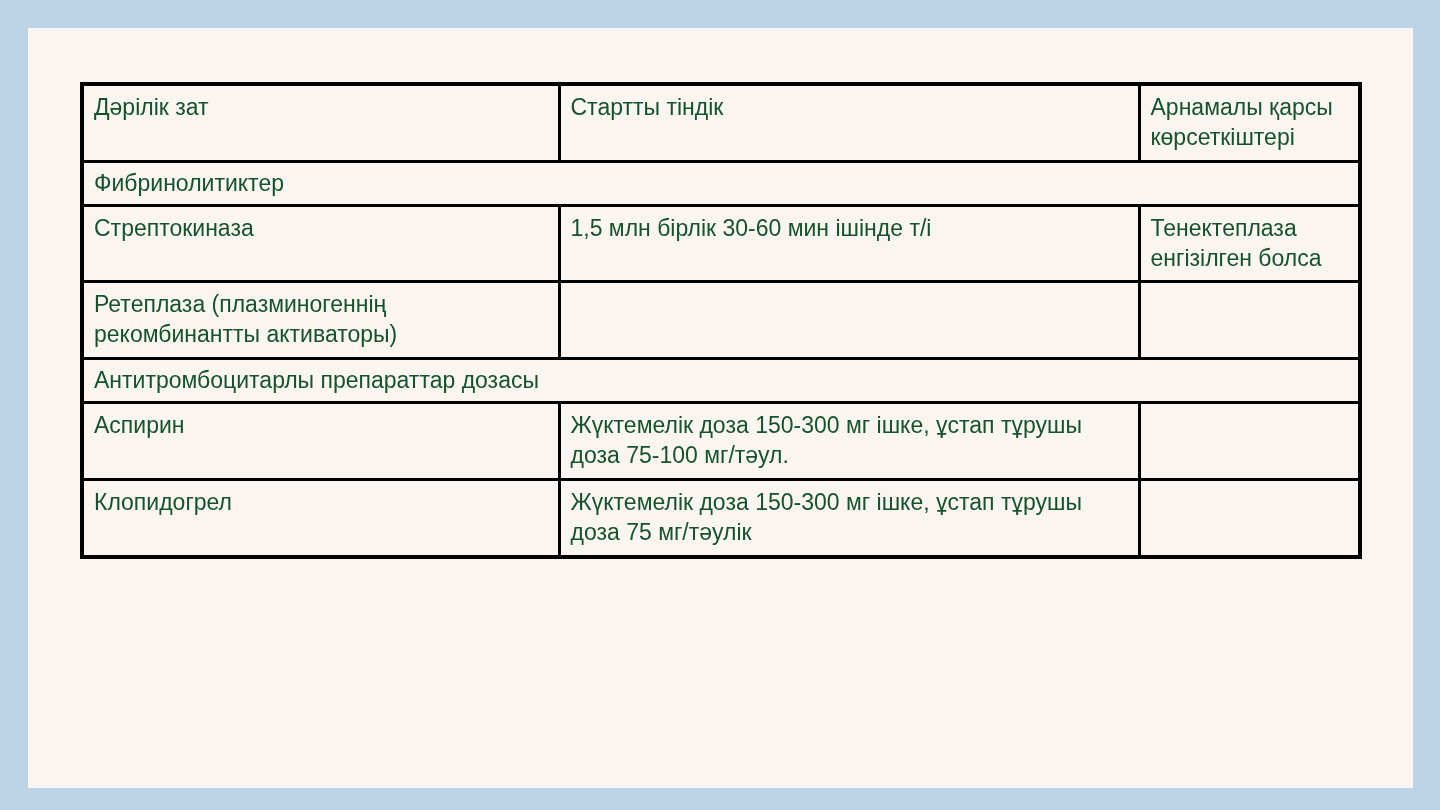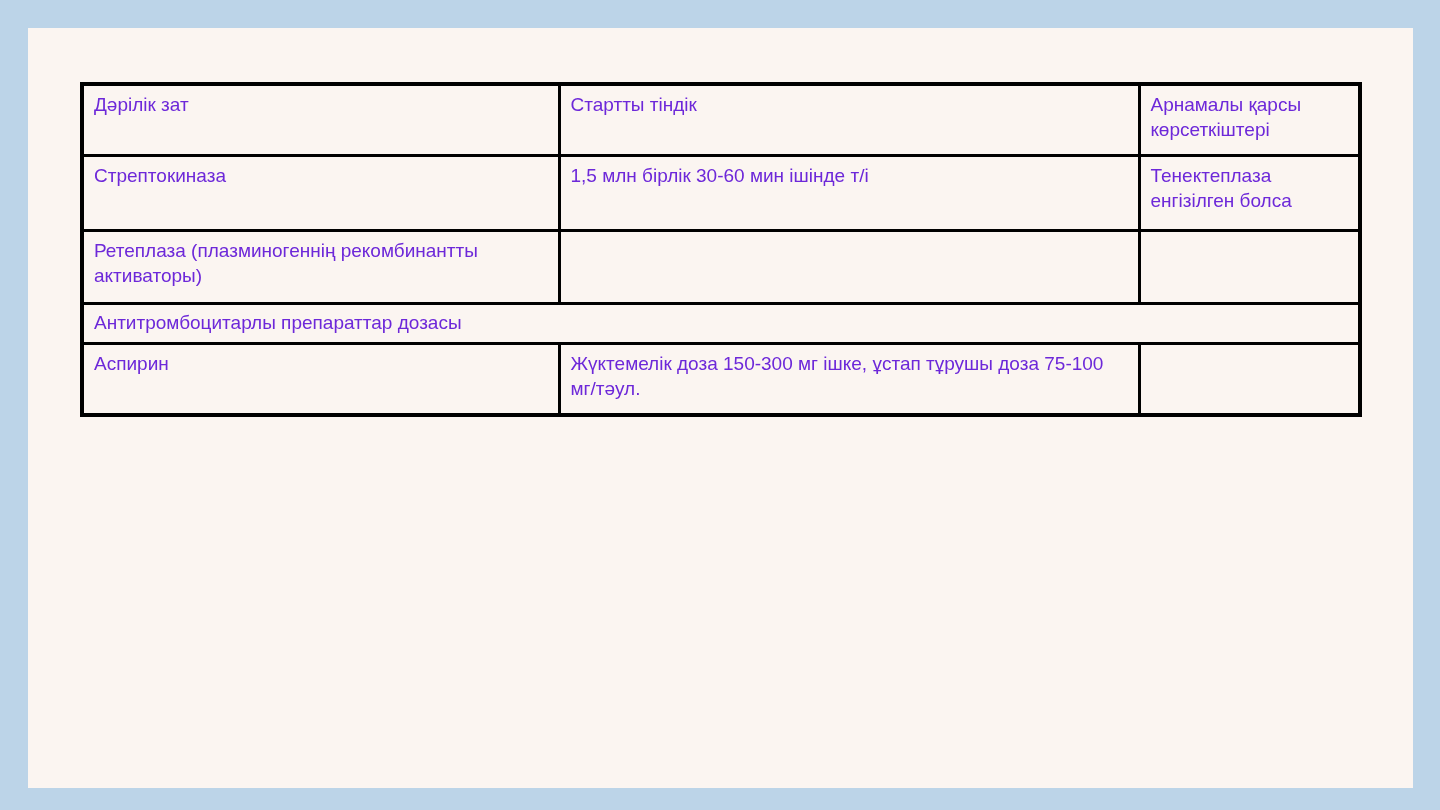"Дәрілік зат" table.drug-table td { color: #6d28d9 -> #14532d; font-size: 19px -> 23px }
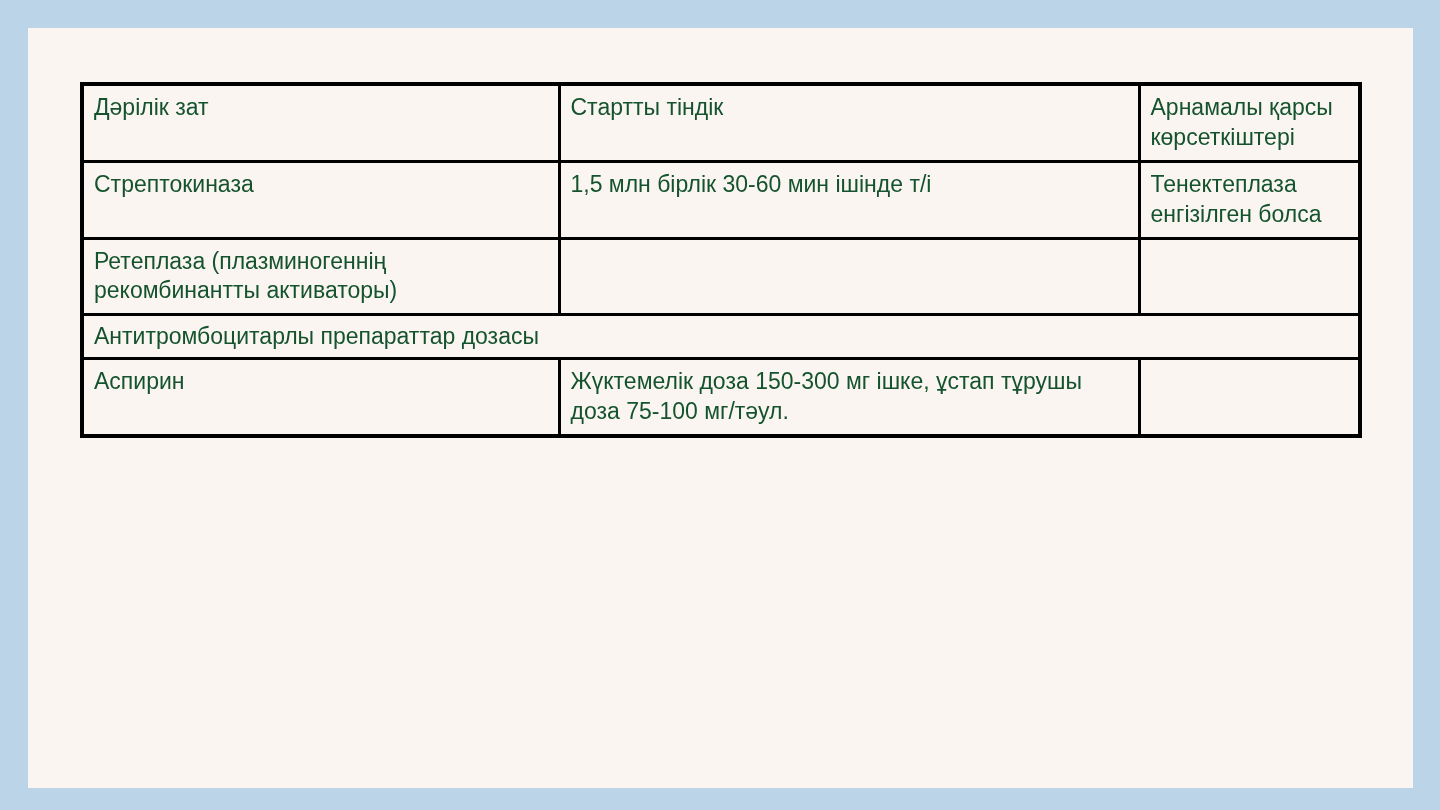"Фибринолитиктер" tr.row-section { html: none -> <tr> <td>Фибринолитиктер</td> </tr> }
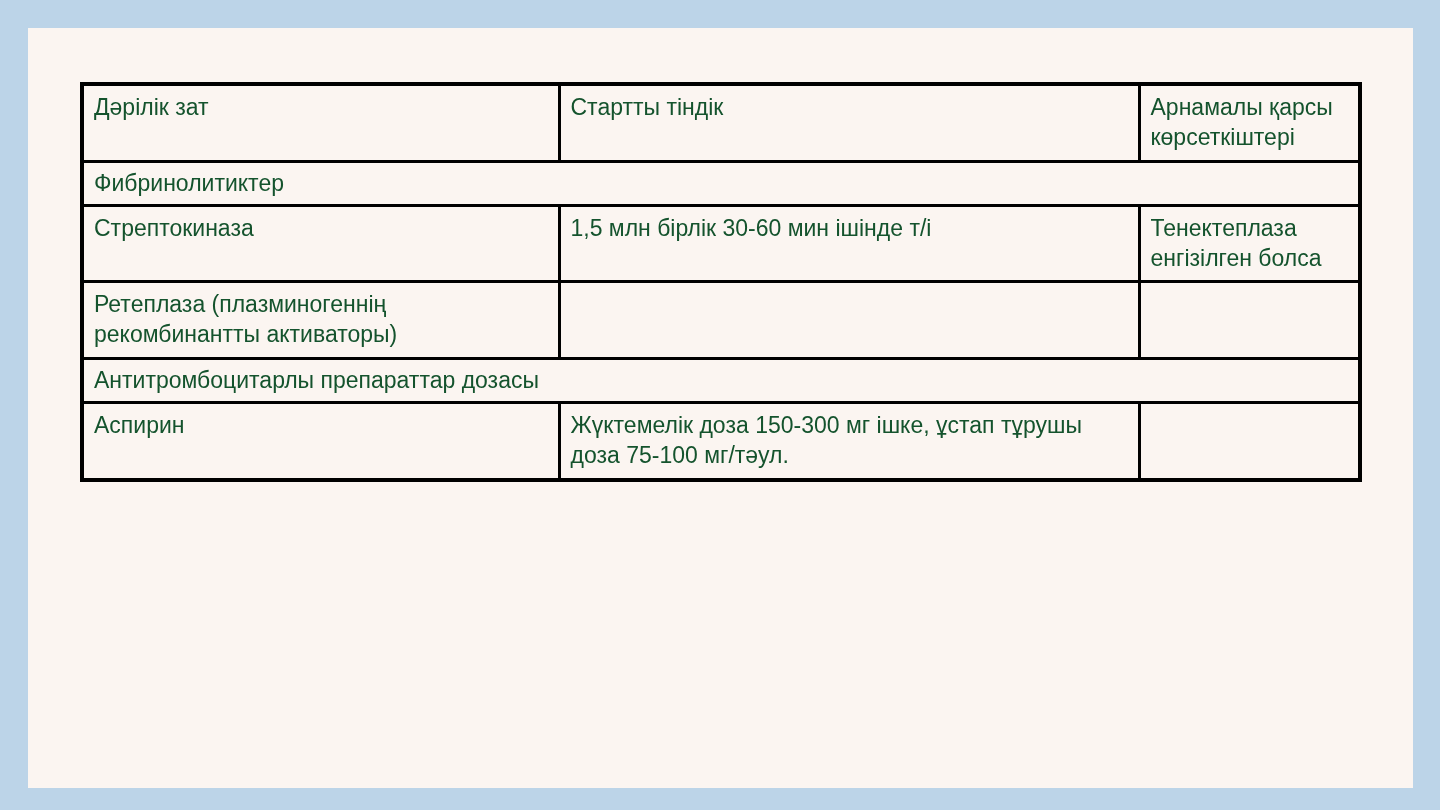"Клопидогрел" tr.row-clopi { html: none -> <tr> <td>Клопидогрел</td> <td>Жүктемелік доза 150-300 мг ішке, ұстап тұрушы доза 75 мг/тәулік</td> <td></td> </tr> }
